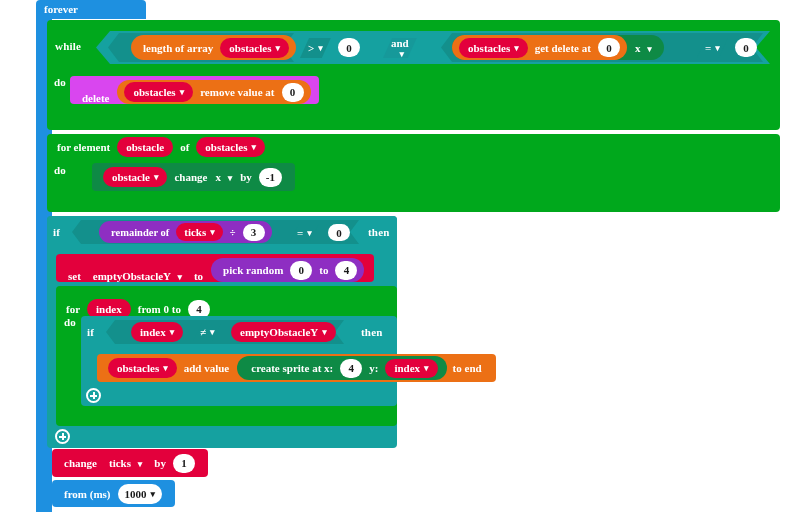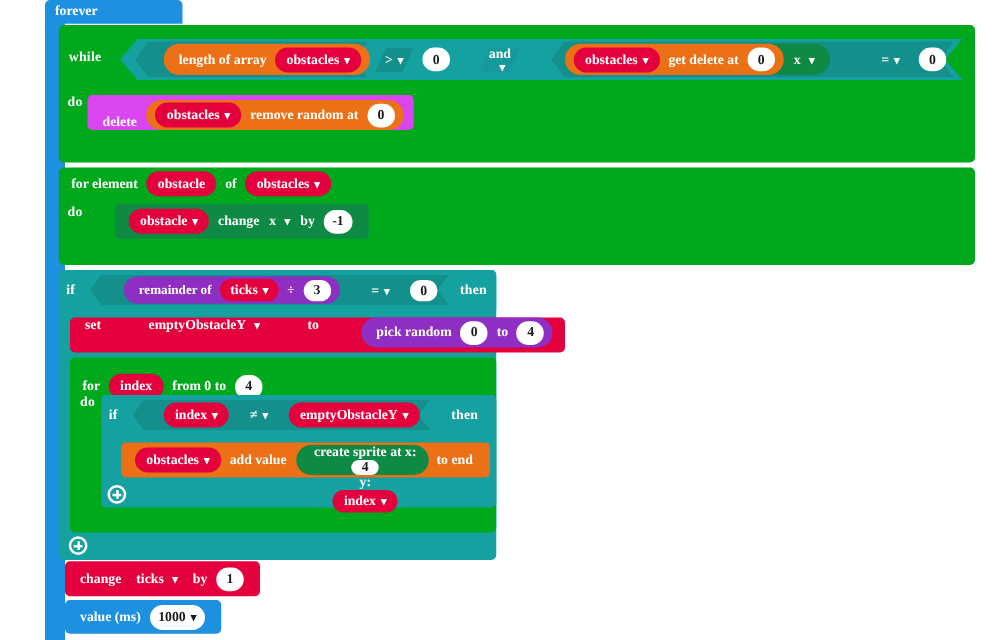"remove random at" span.lbl { text: random -> value }
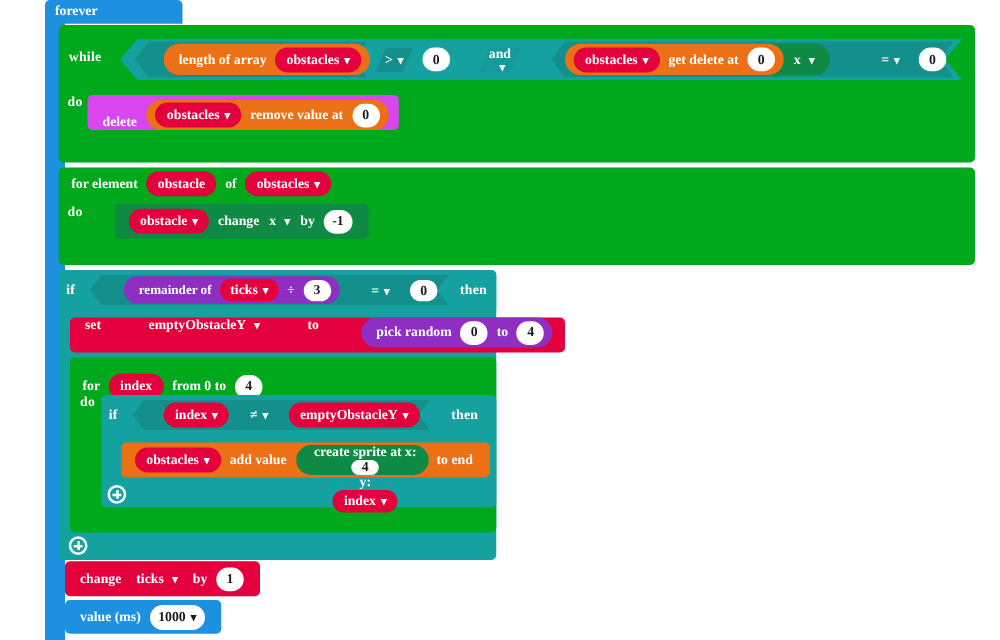"set" div { align-items: flex-start -> flex-end; gap: 26px -> none }
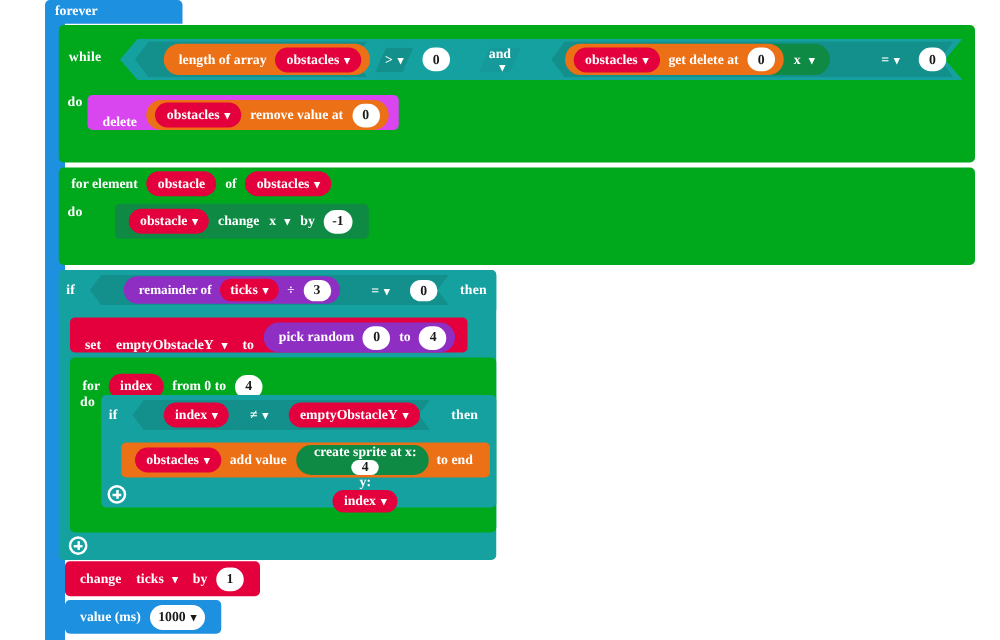"create sprite at x:" div { flex-direction: column -> none }
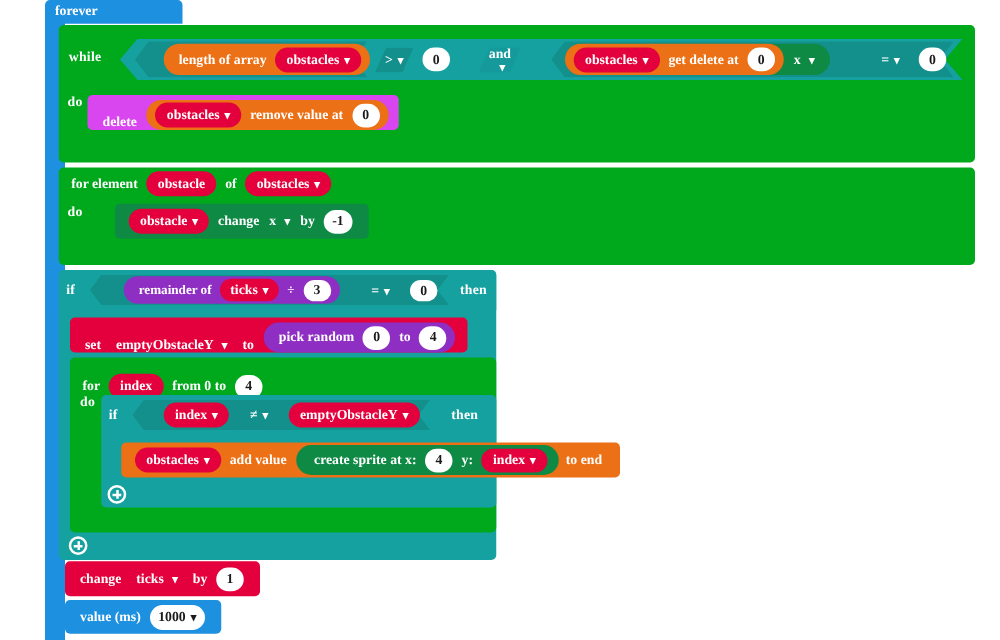"value (ms)" span.lbl { text: value -> from }
